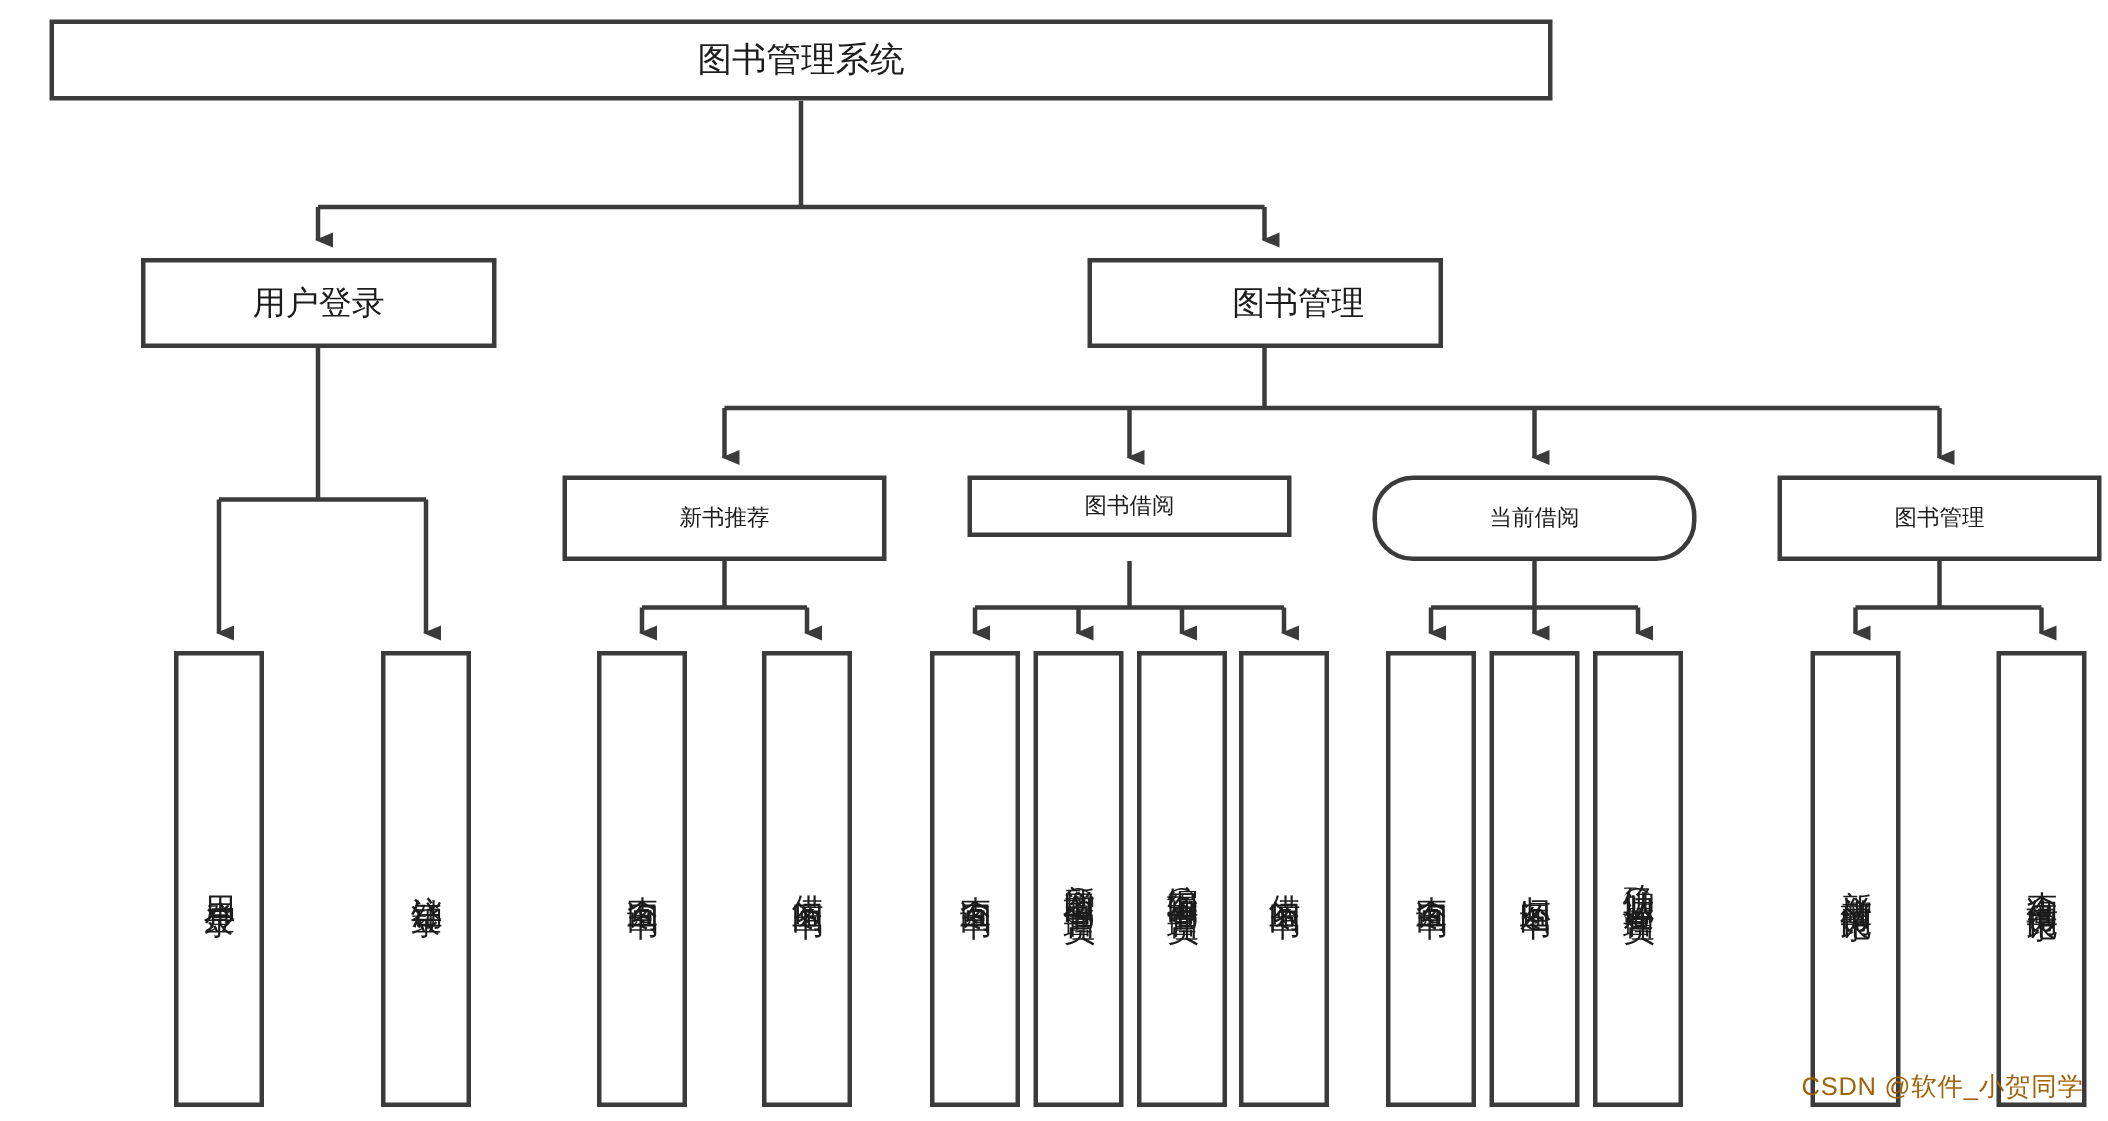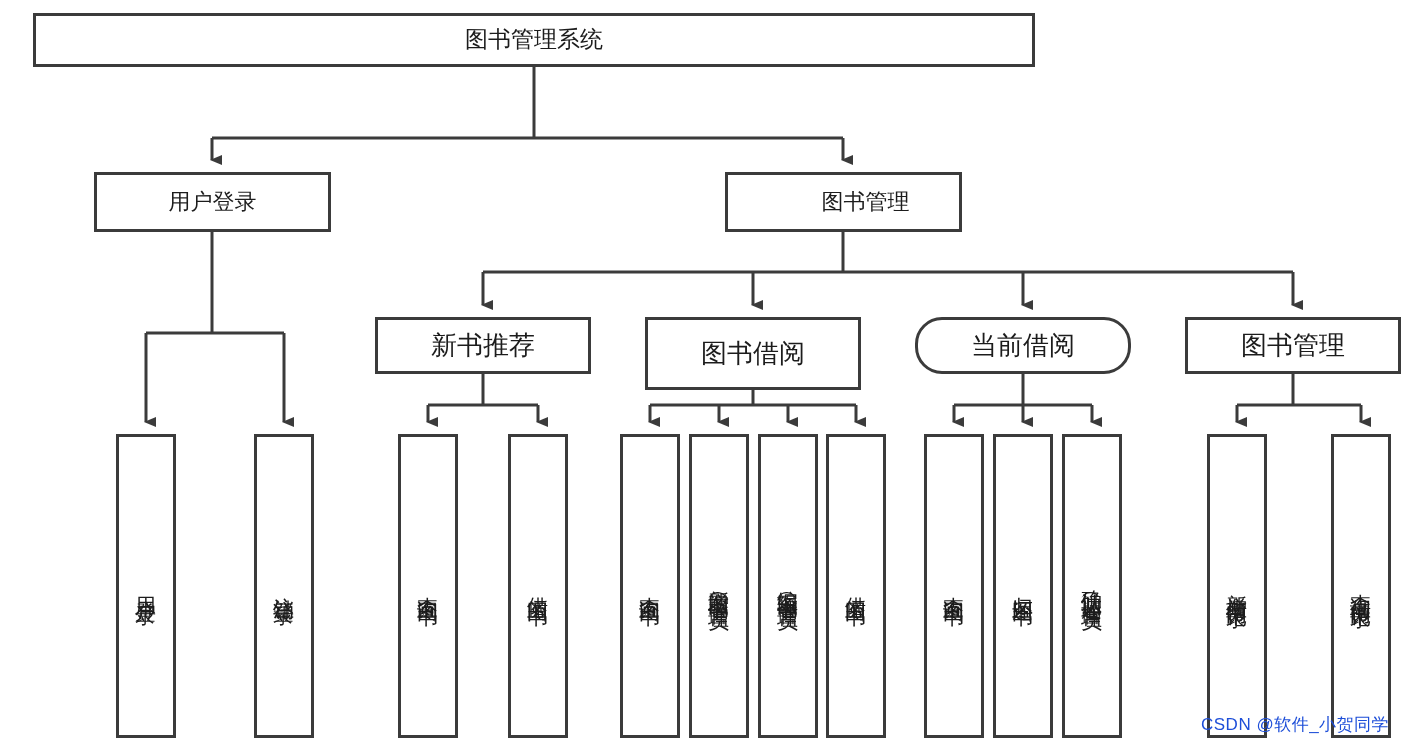"新书推荐" .n-l2 .lbl { font-size: 26px -> 15px }
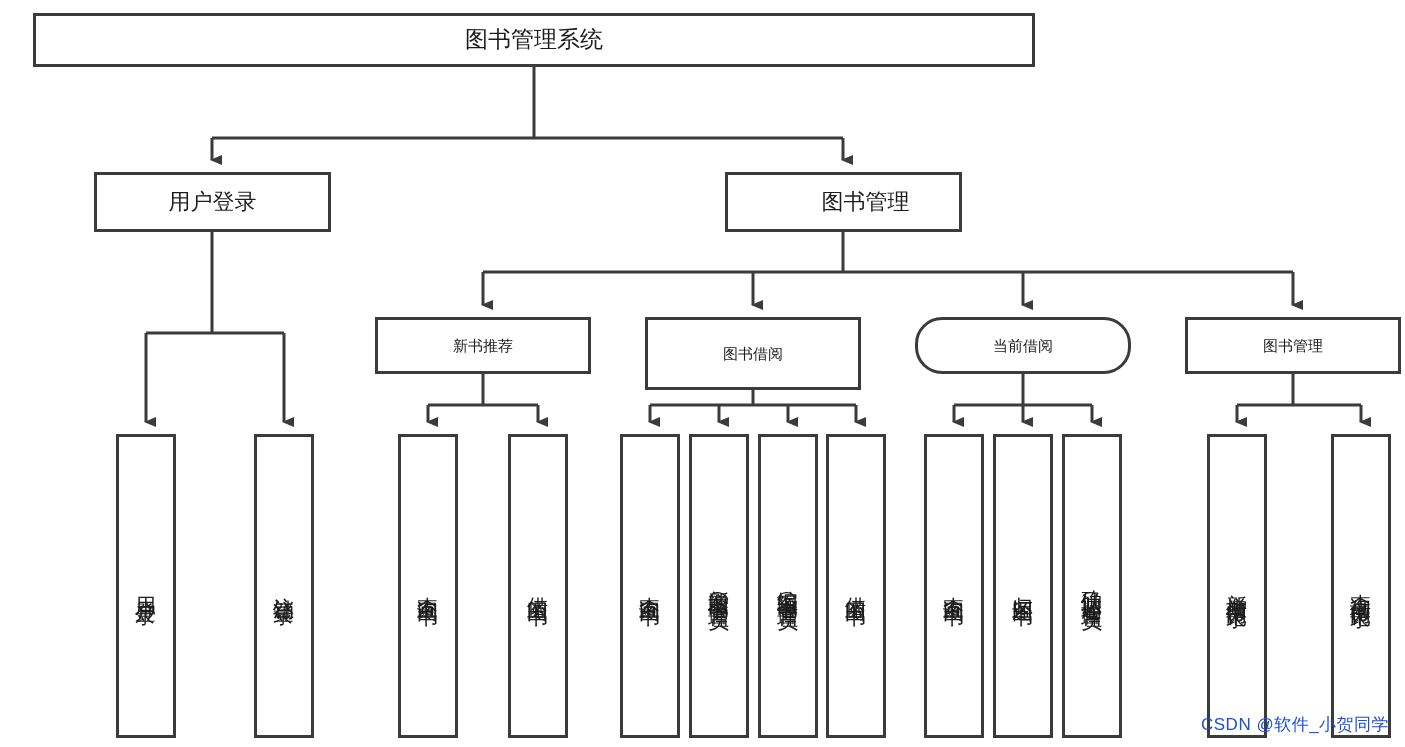"图书借阅" div.node { height: 73px -> 41px }
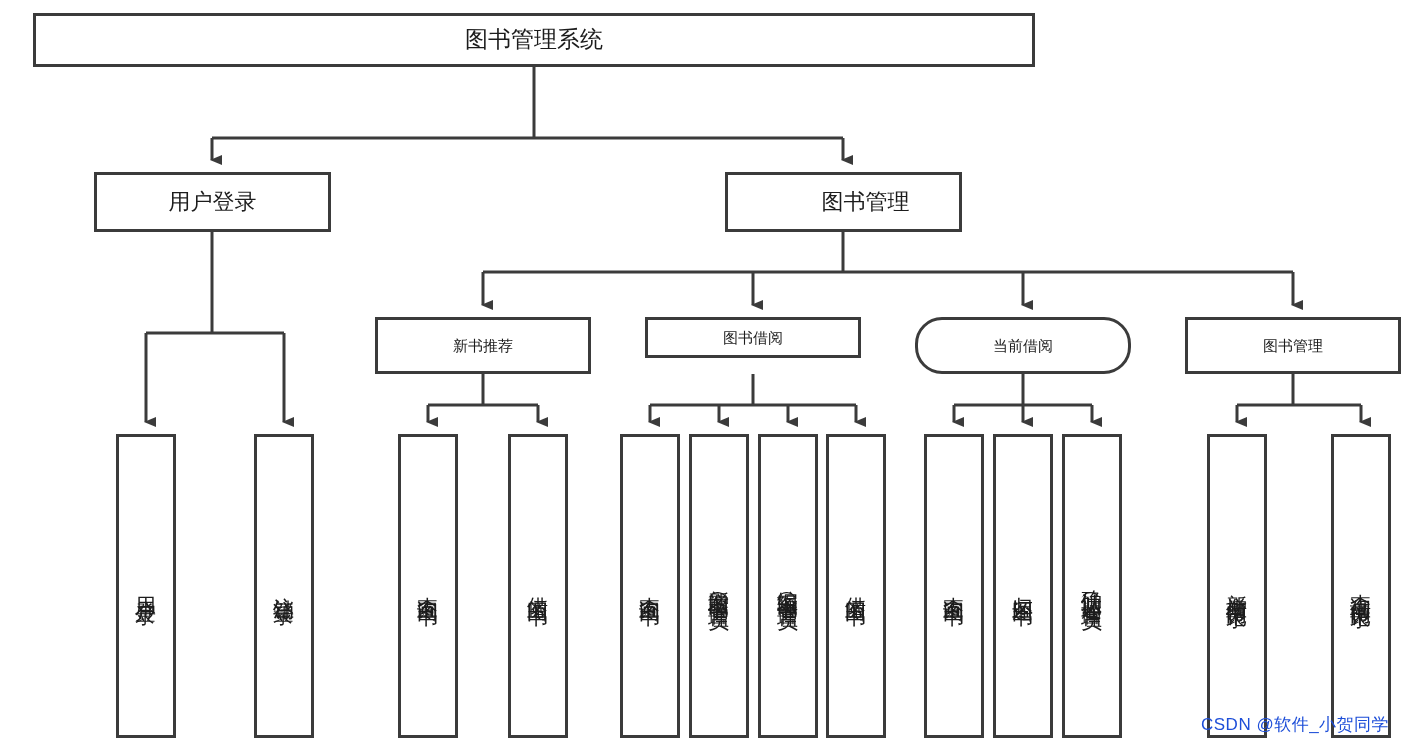"CSDN @软件_小贺同学" #watermark { color: #1d4ed8 -> #a16207 }
